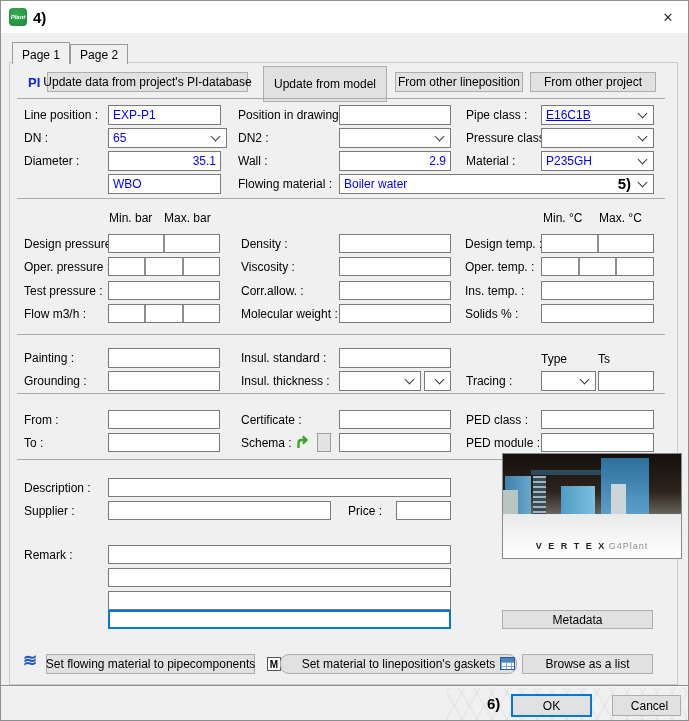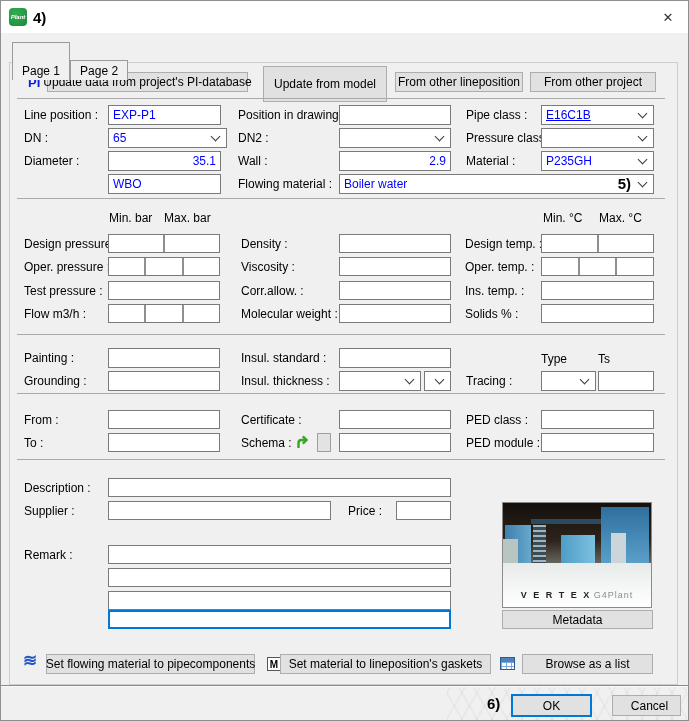"Page 1" .tab.sel { padding-top: 21px -> 5px }
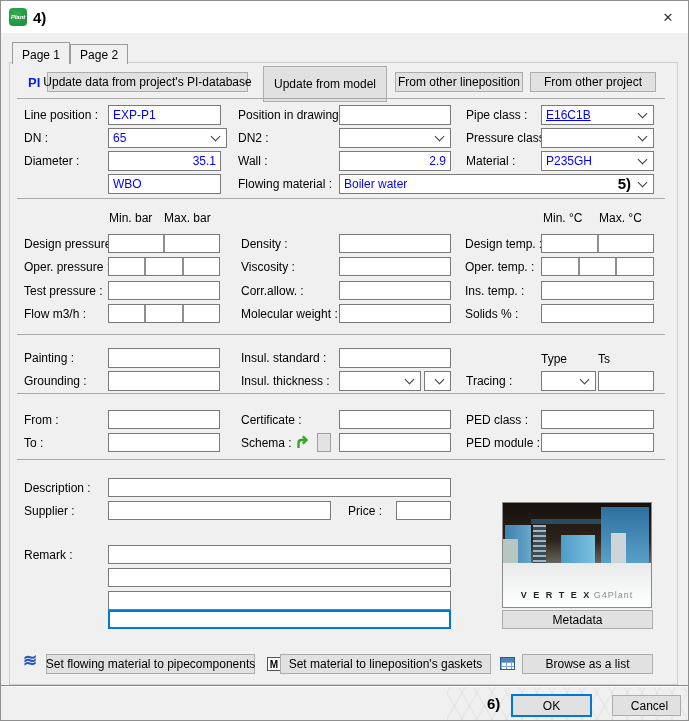"V E R T E" .photo { top: 501px -> 452px; width: 150px -> 180px }
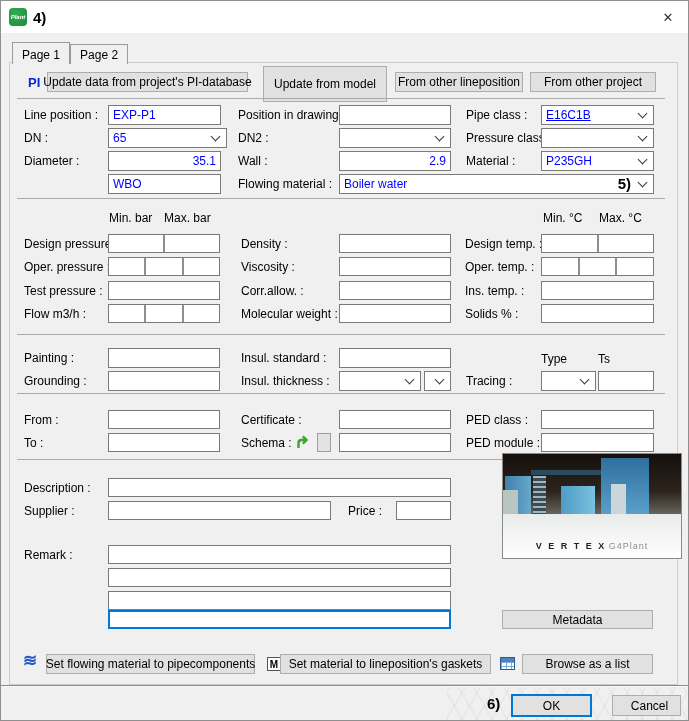"Set material to lineposition's gaskets" button.btn { border-radius: none -> 9px; width: 211px -> 237px }
